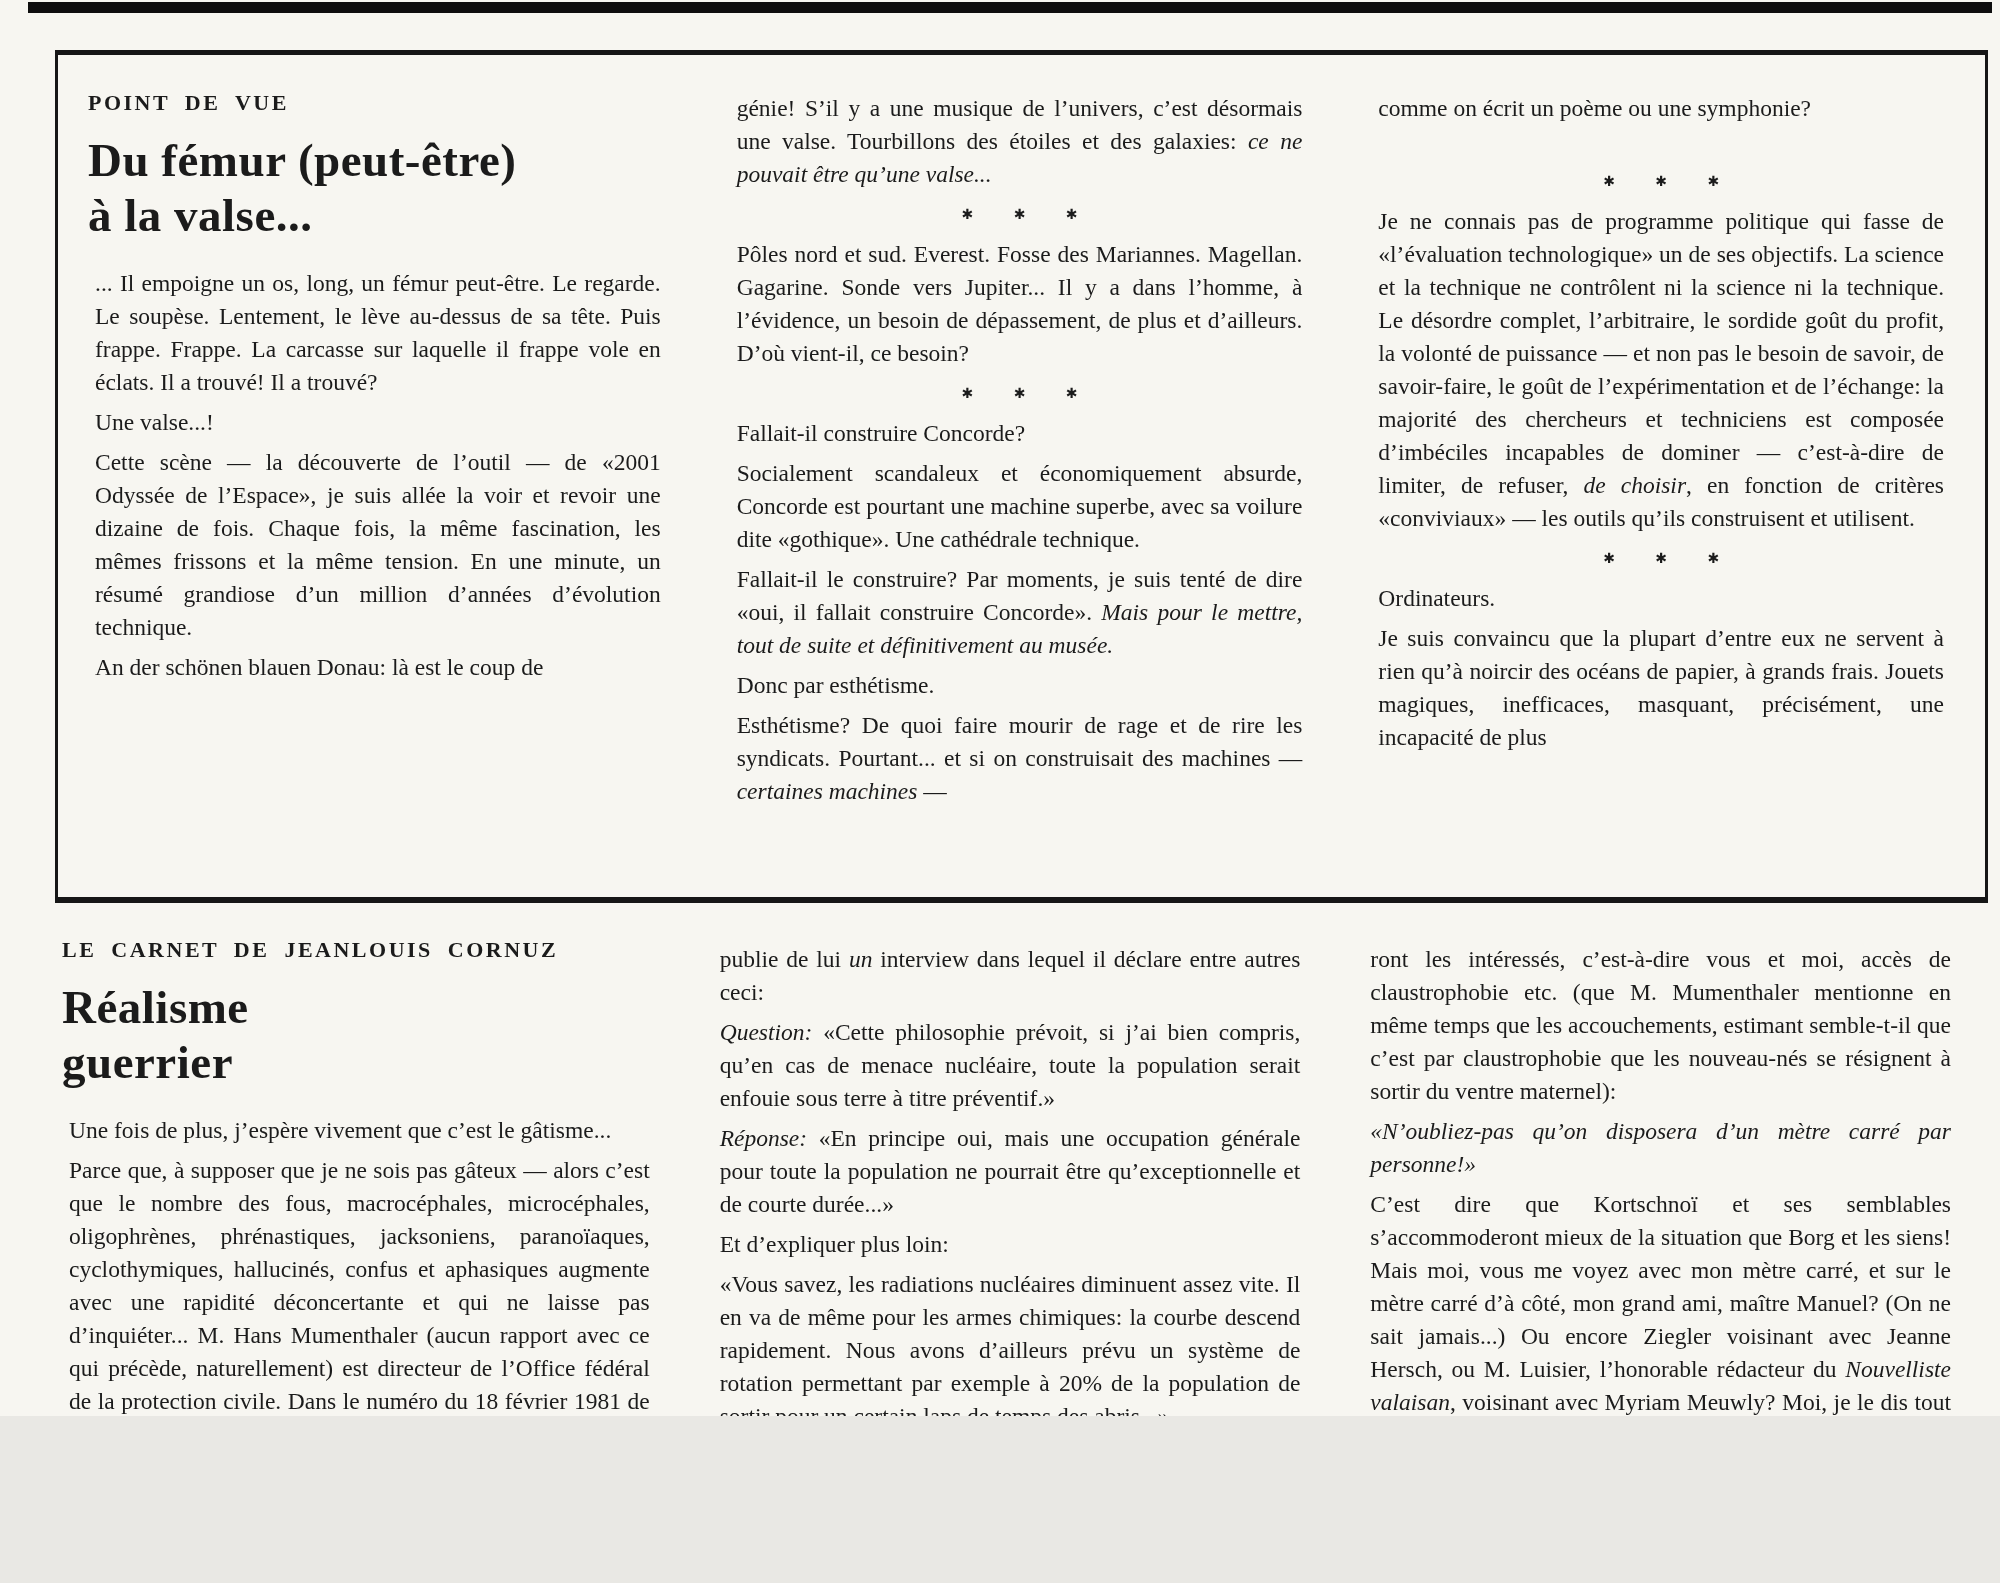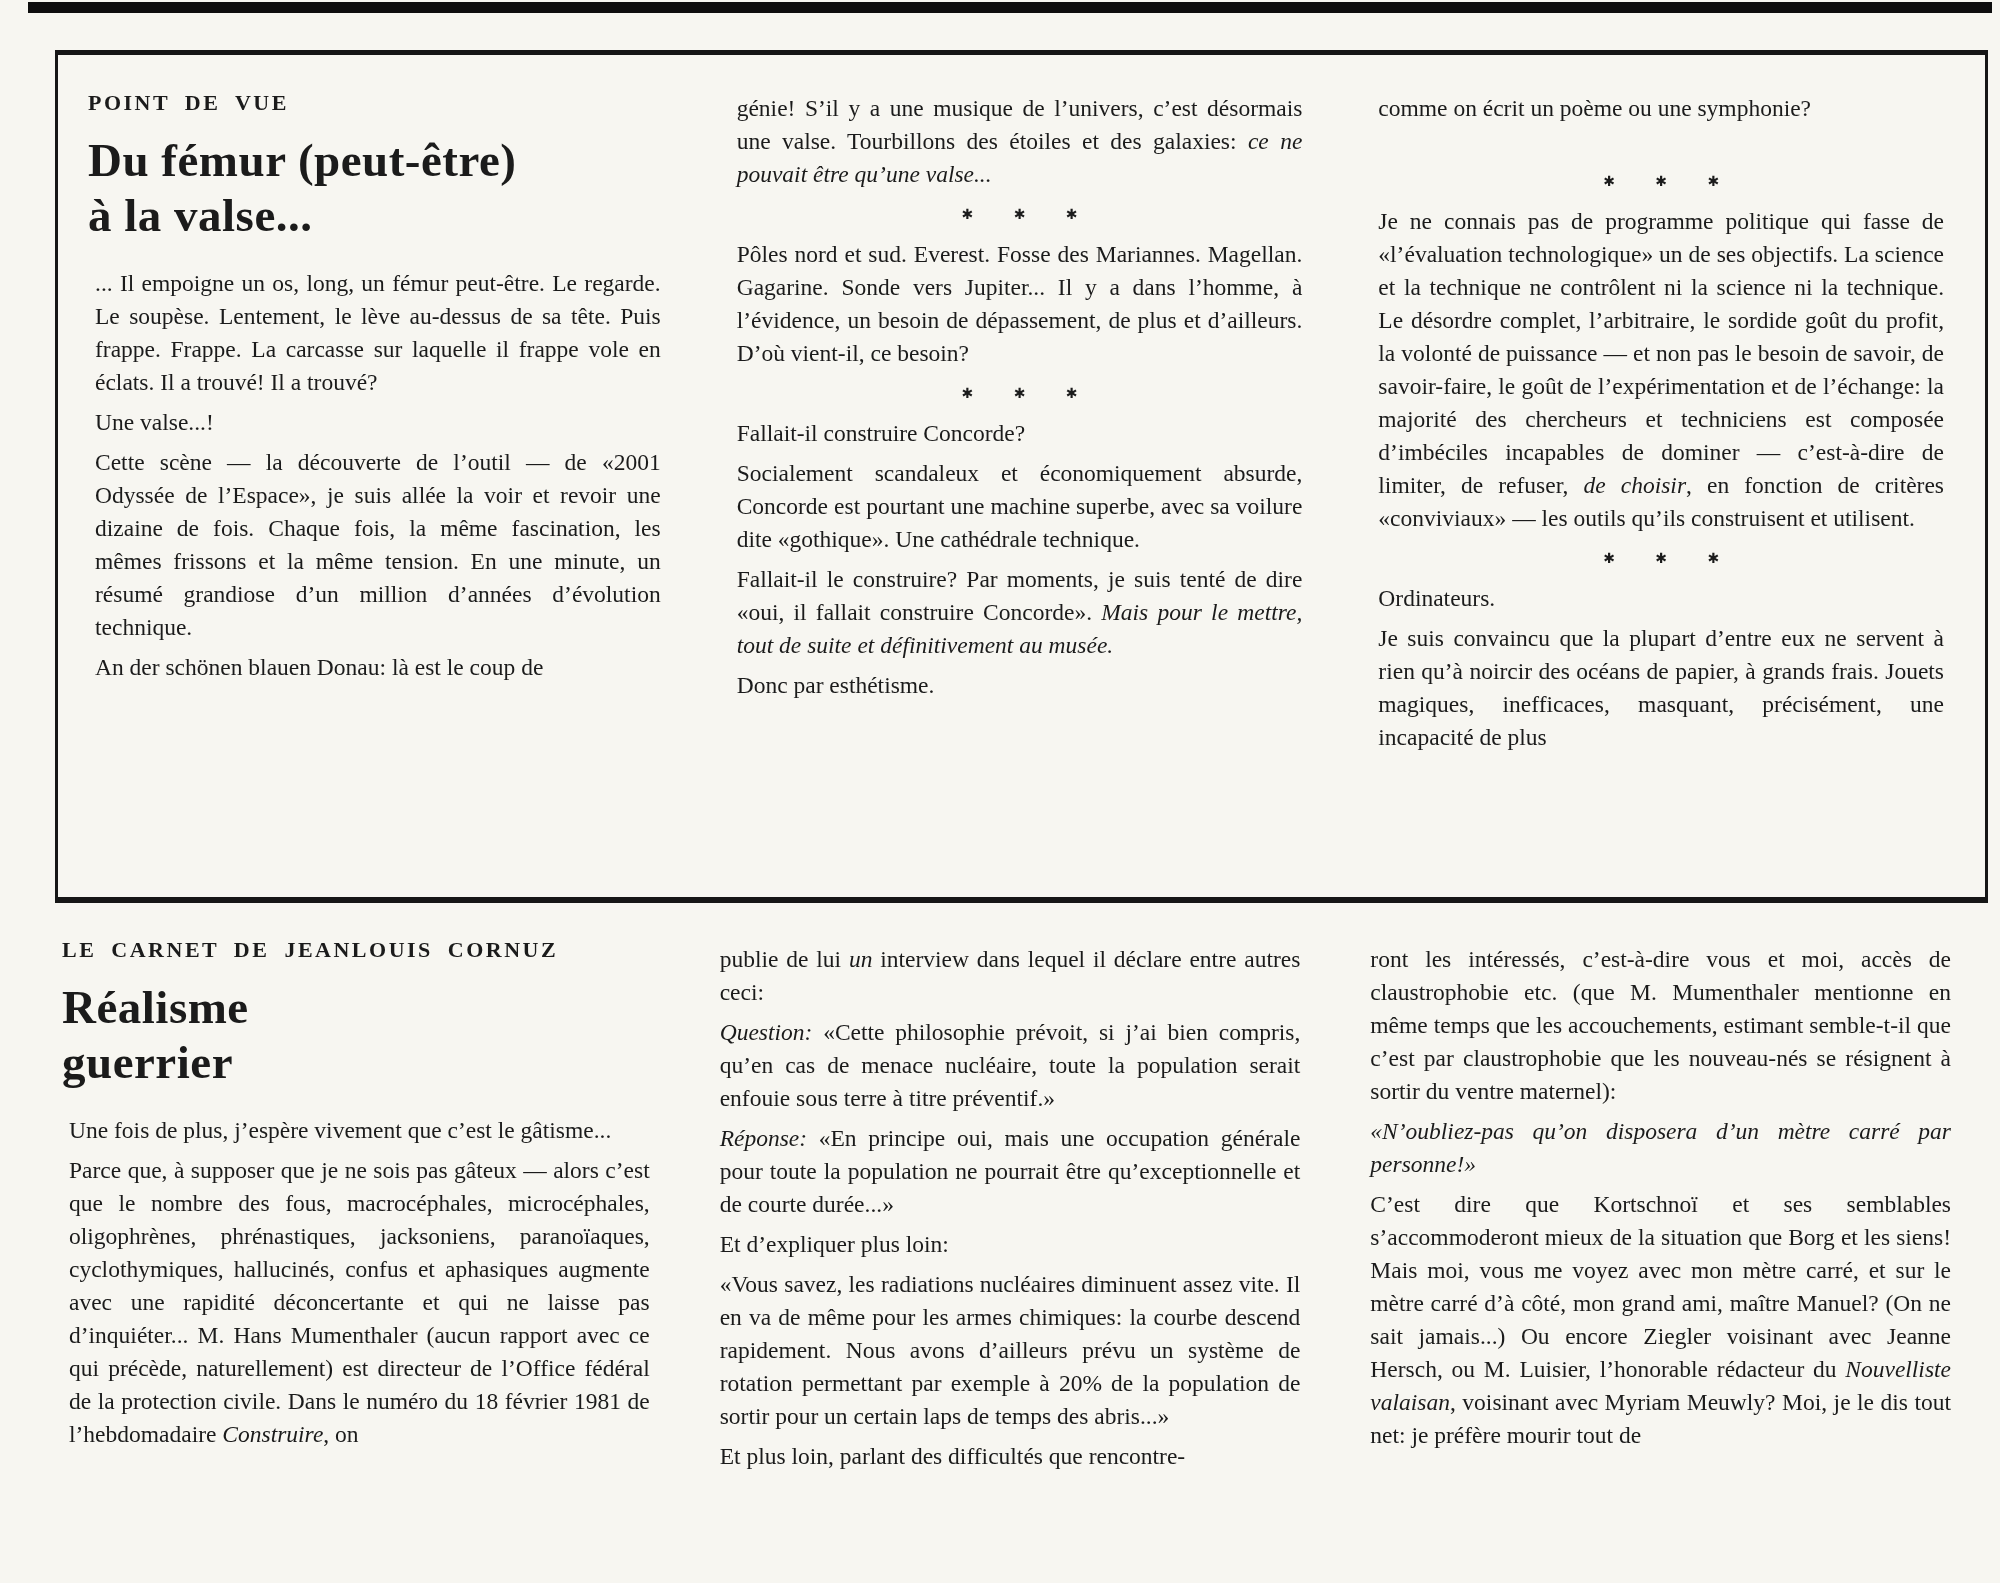"POINT DE VUE" .page { height: 1583px -> 1416px }
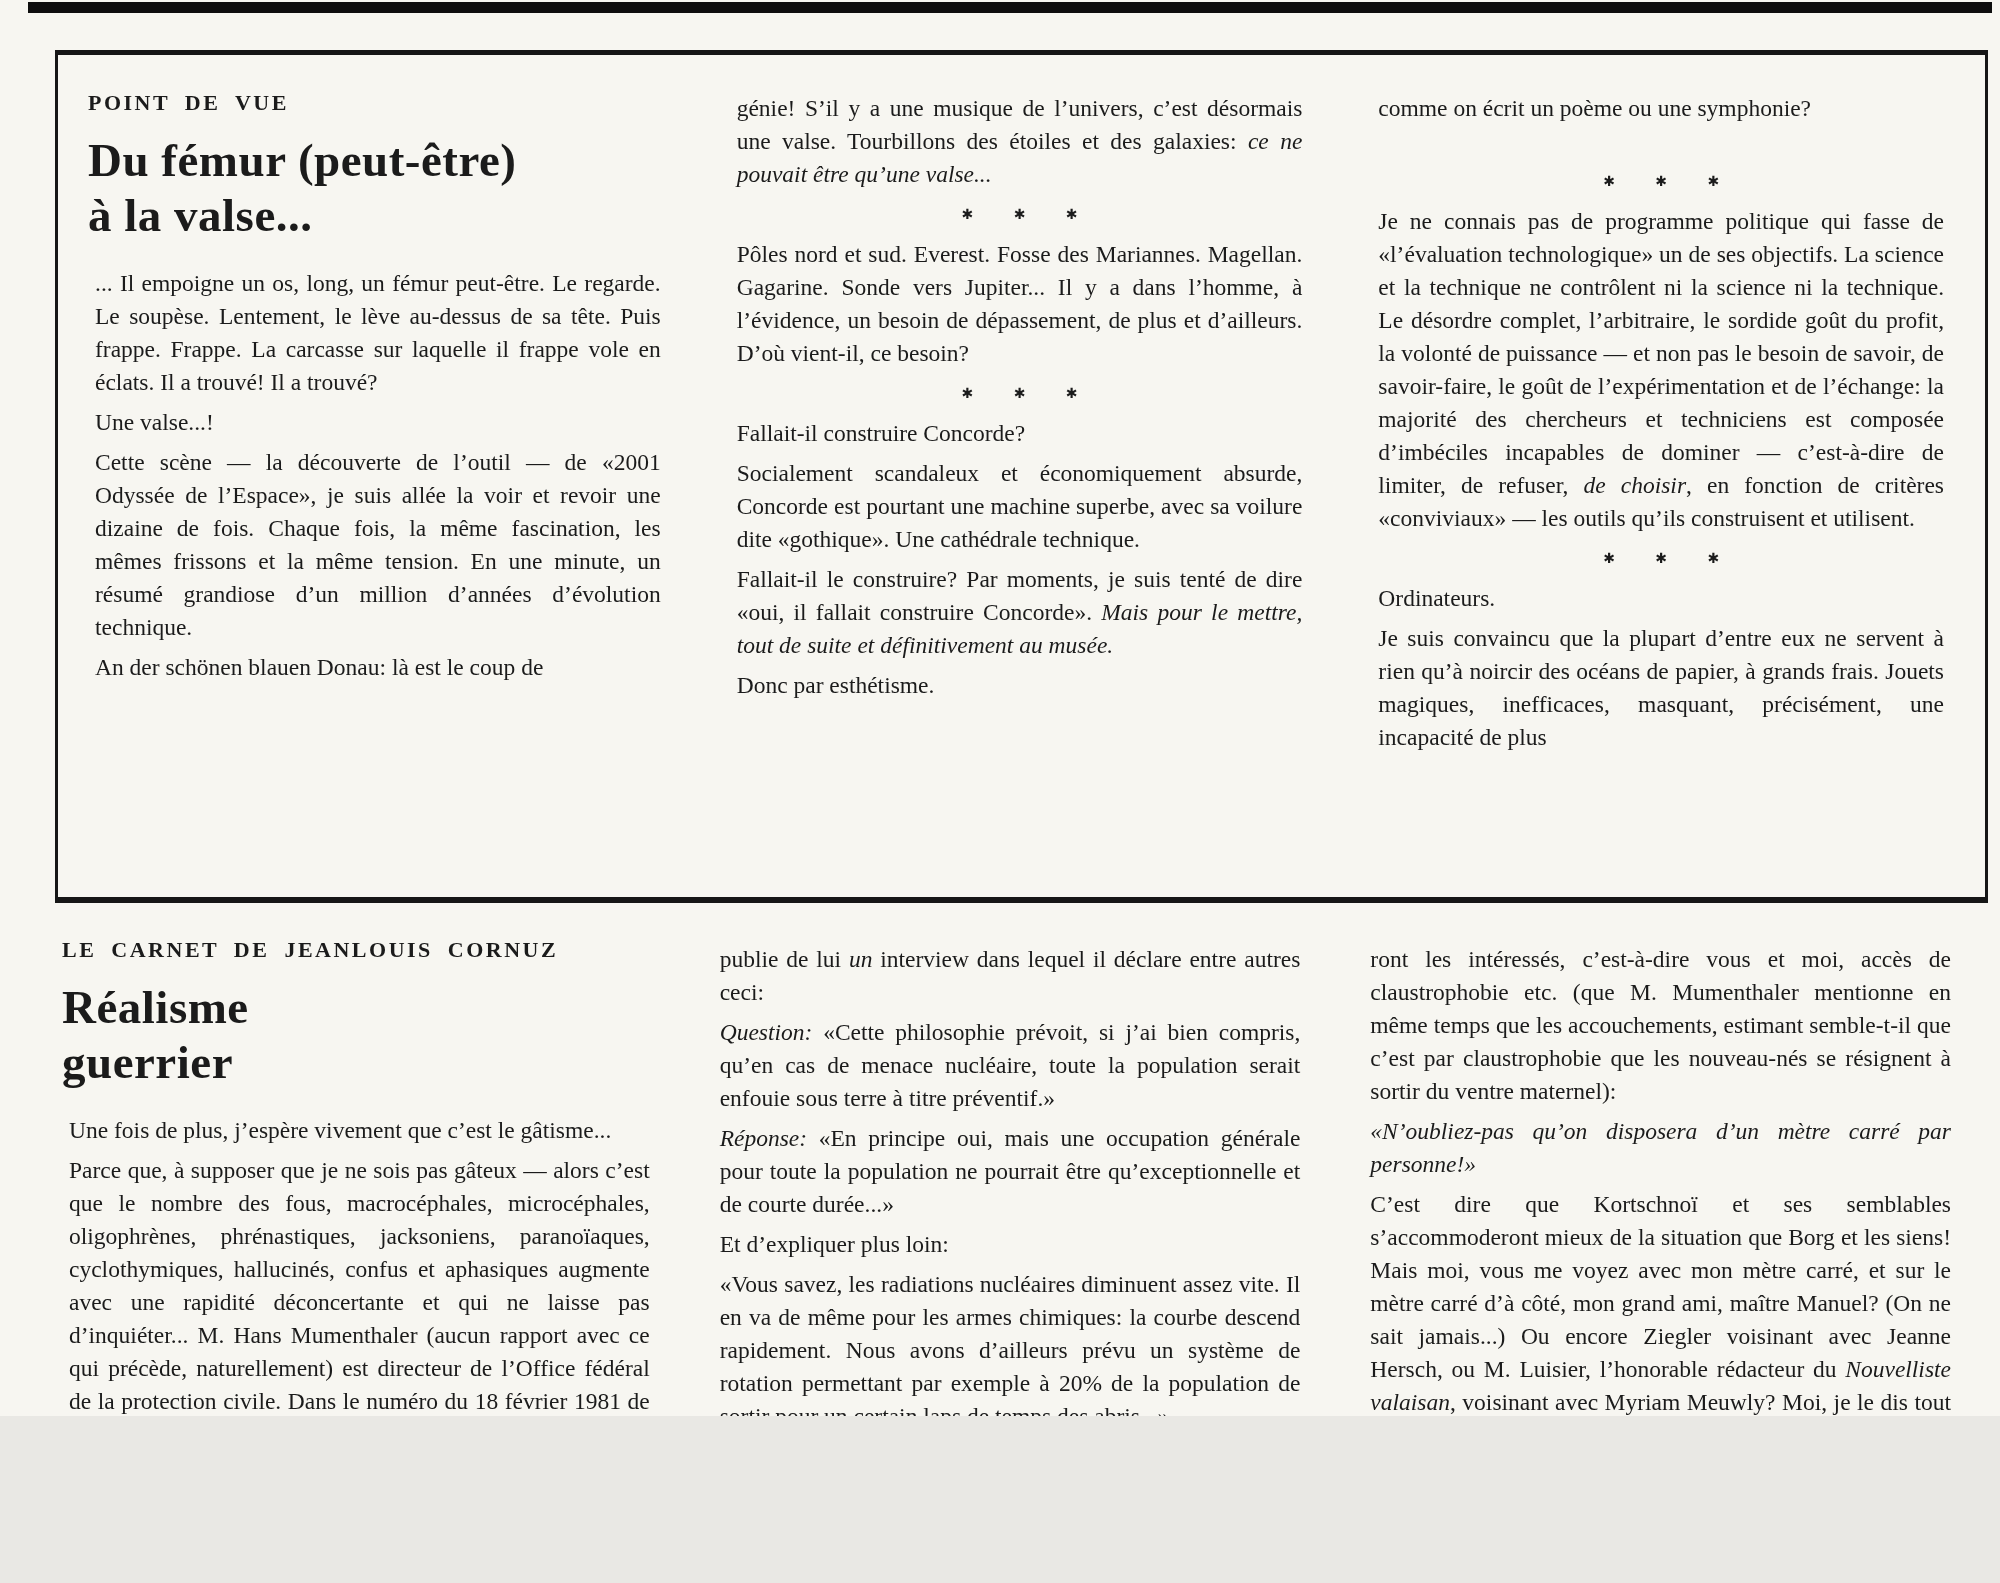"Esthétisme? De quoi faire mourir" p { html: none -> <p><span>Esthétisme? De quoi faire mourir de rage et de rire les syndicats. Pourtant... et si on construisait des machines — </span><span>certaines machines</span><span> —</span></p> }
